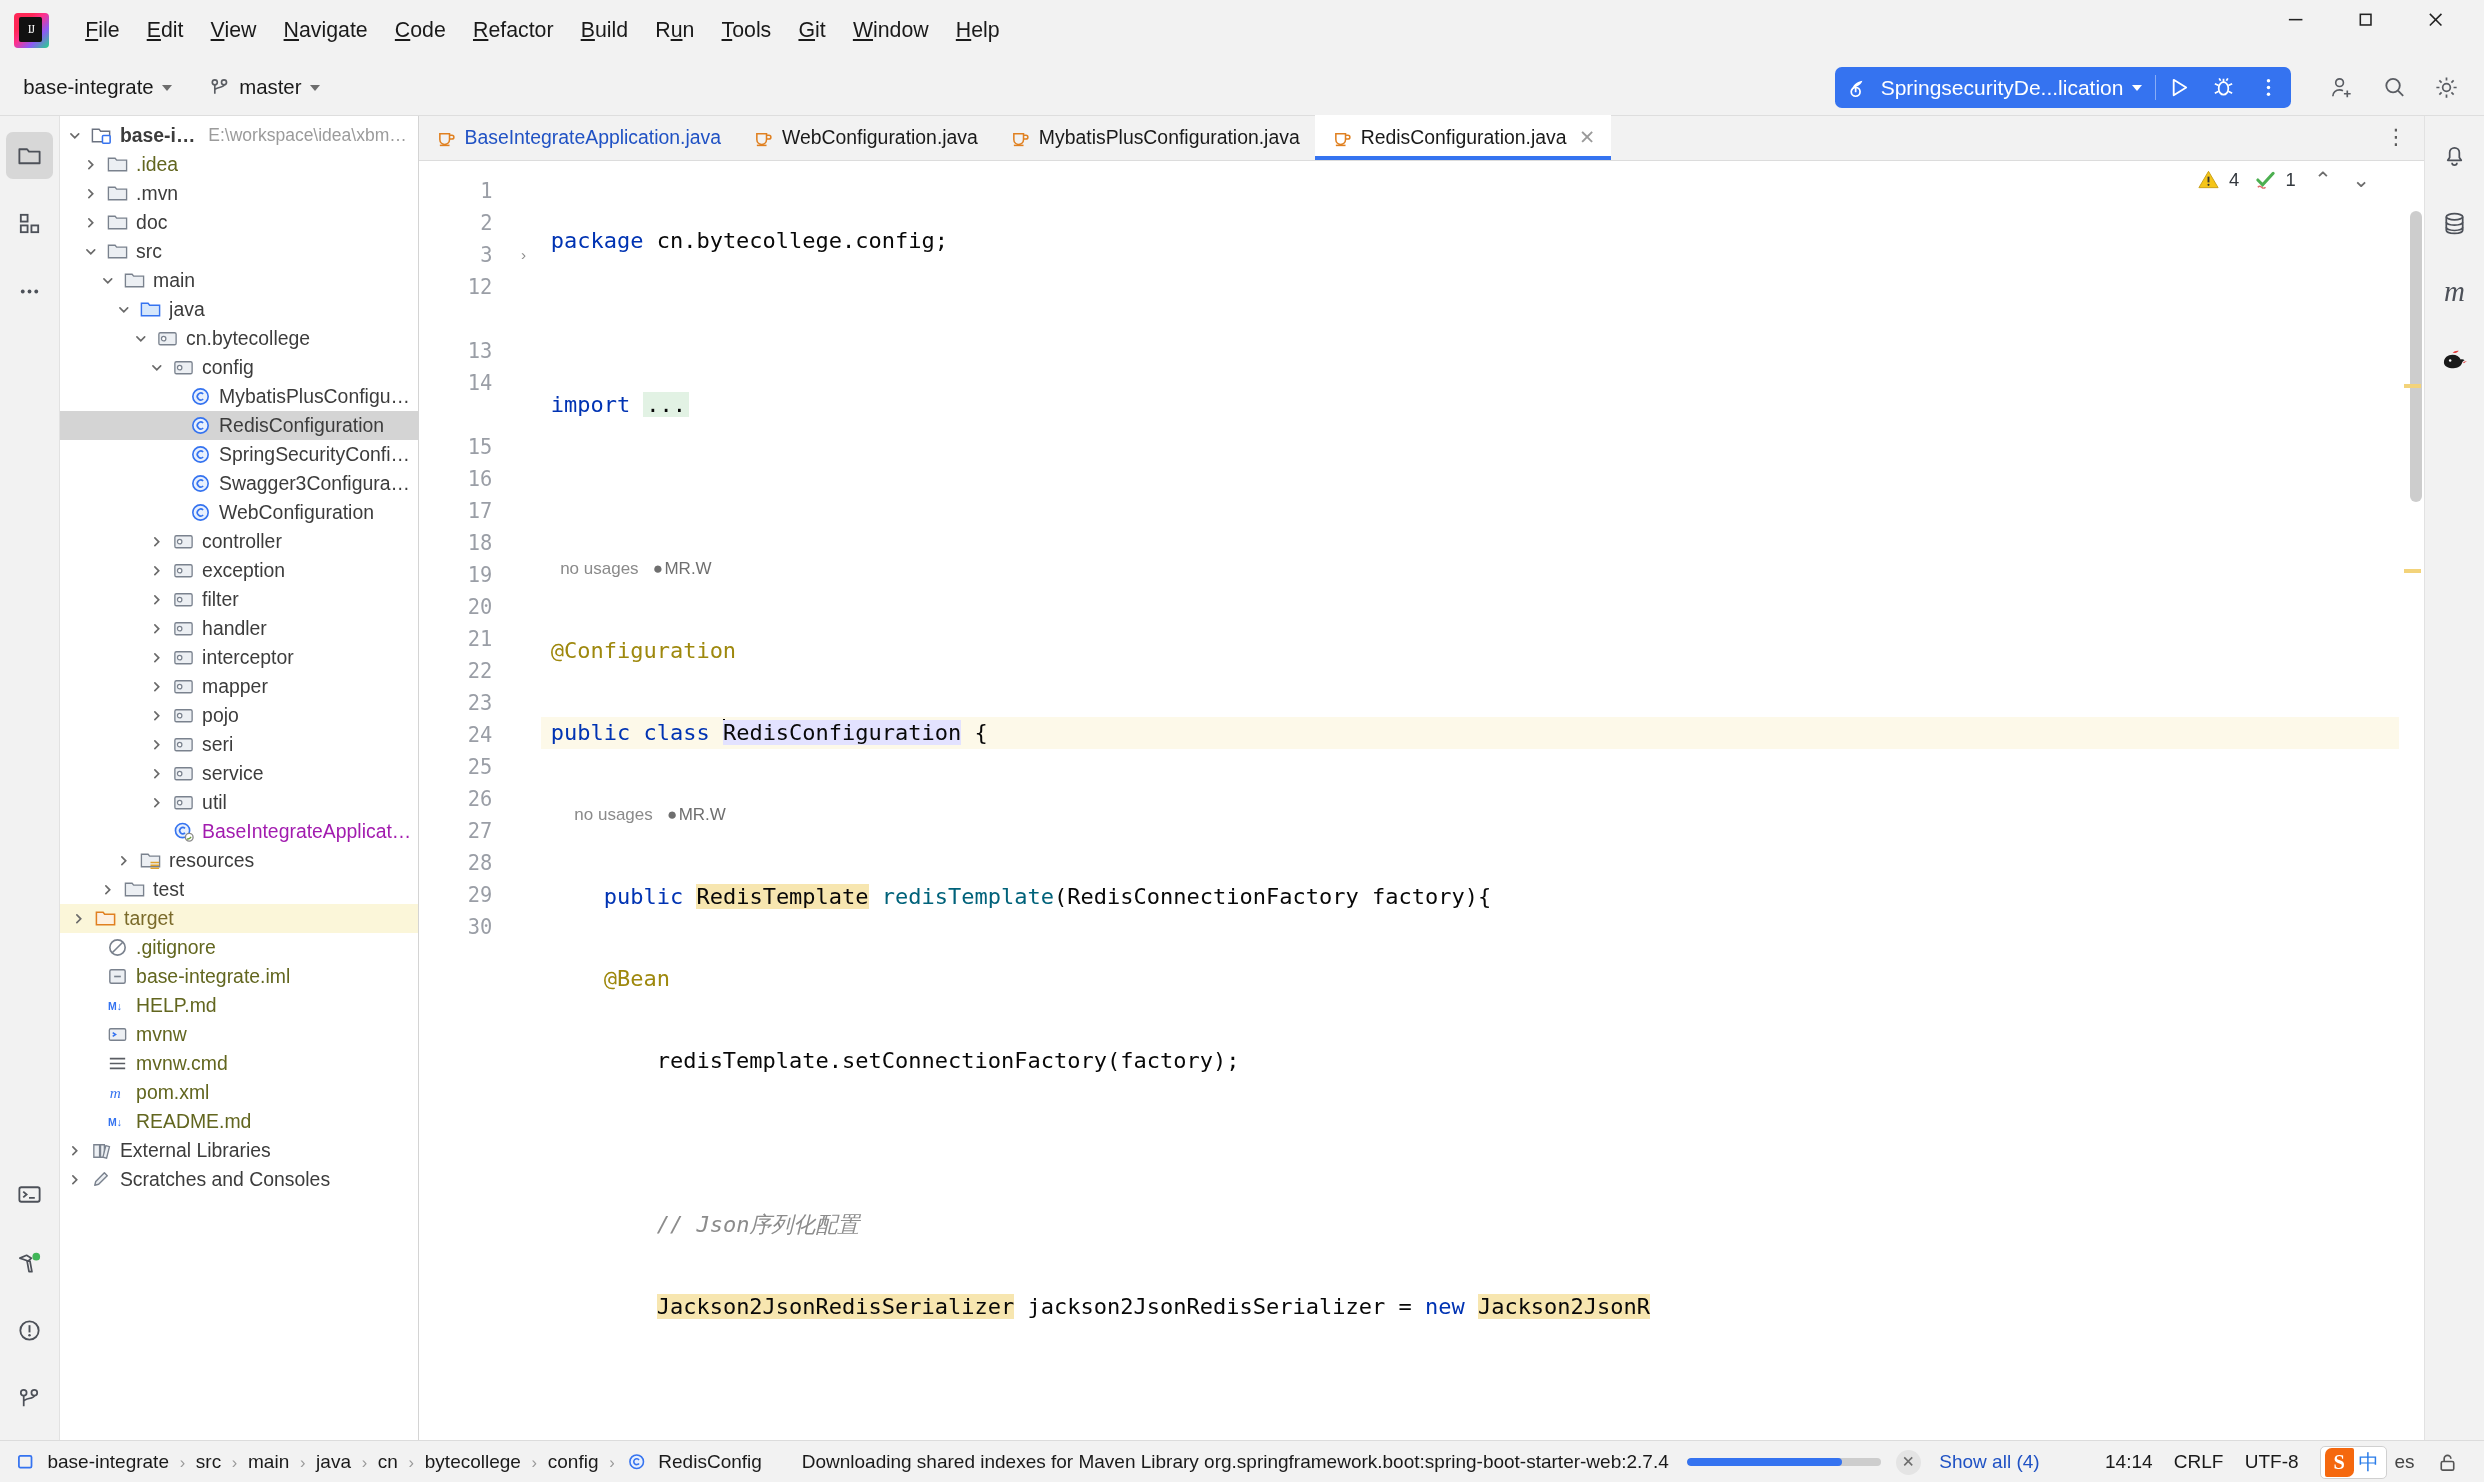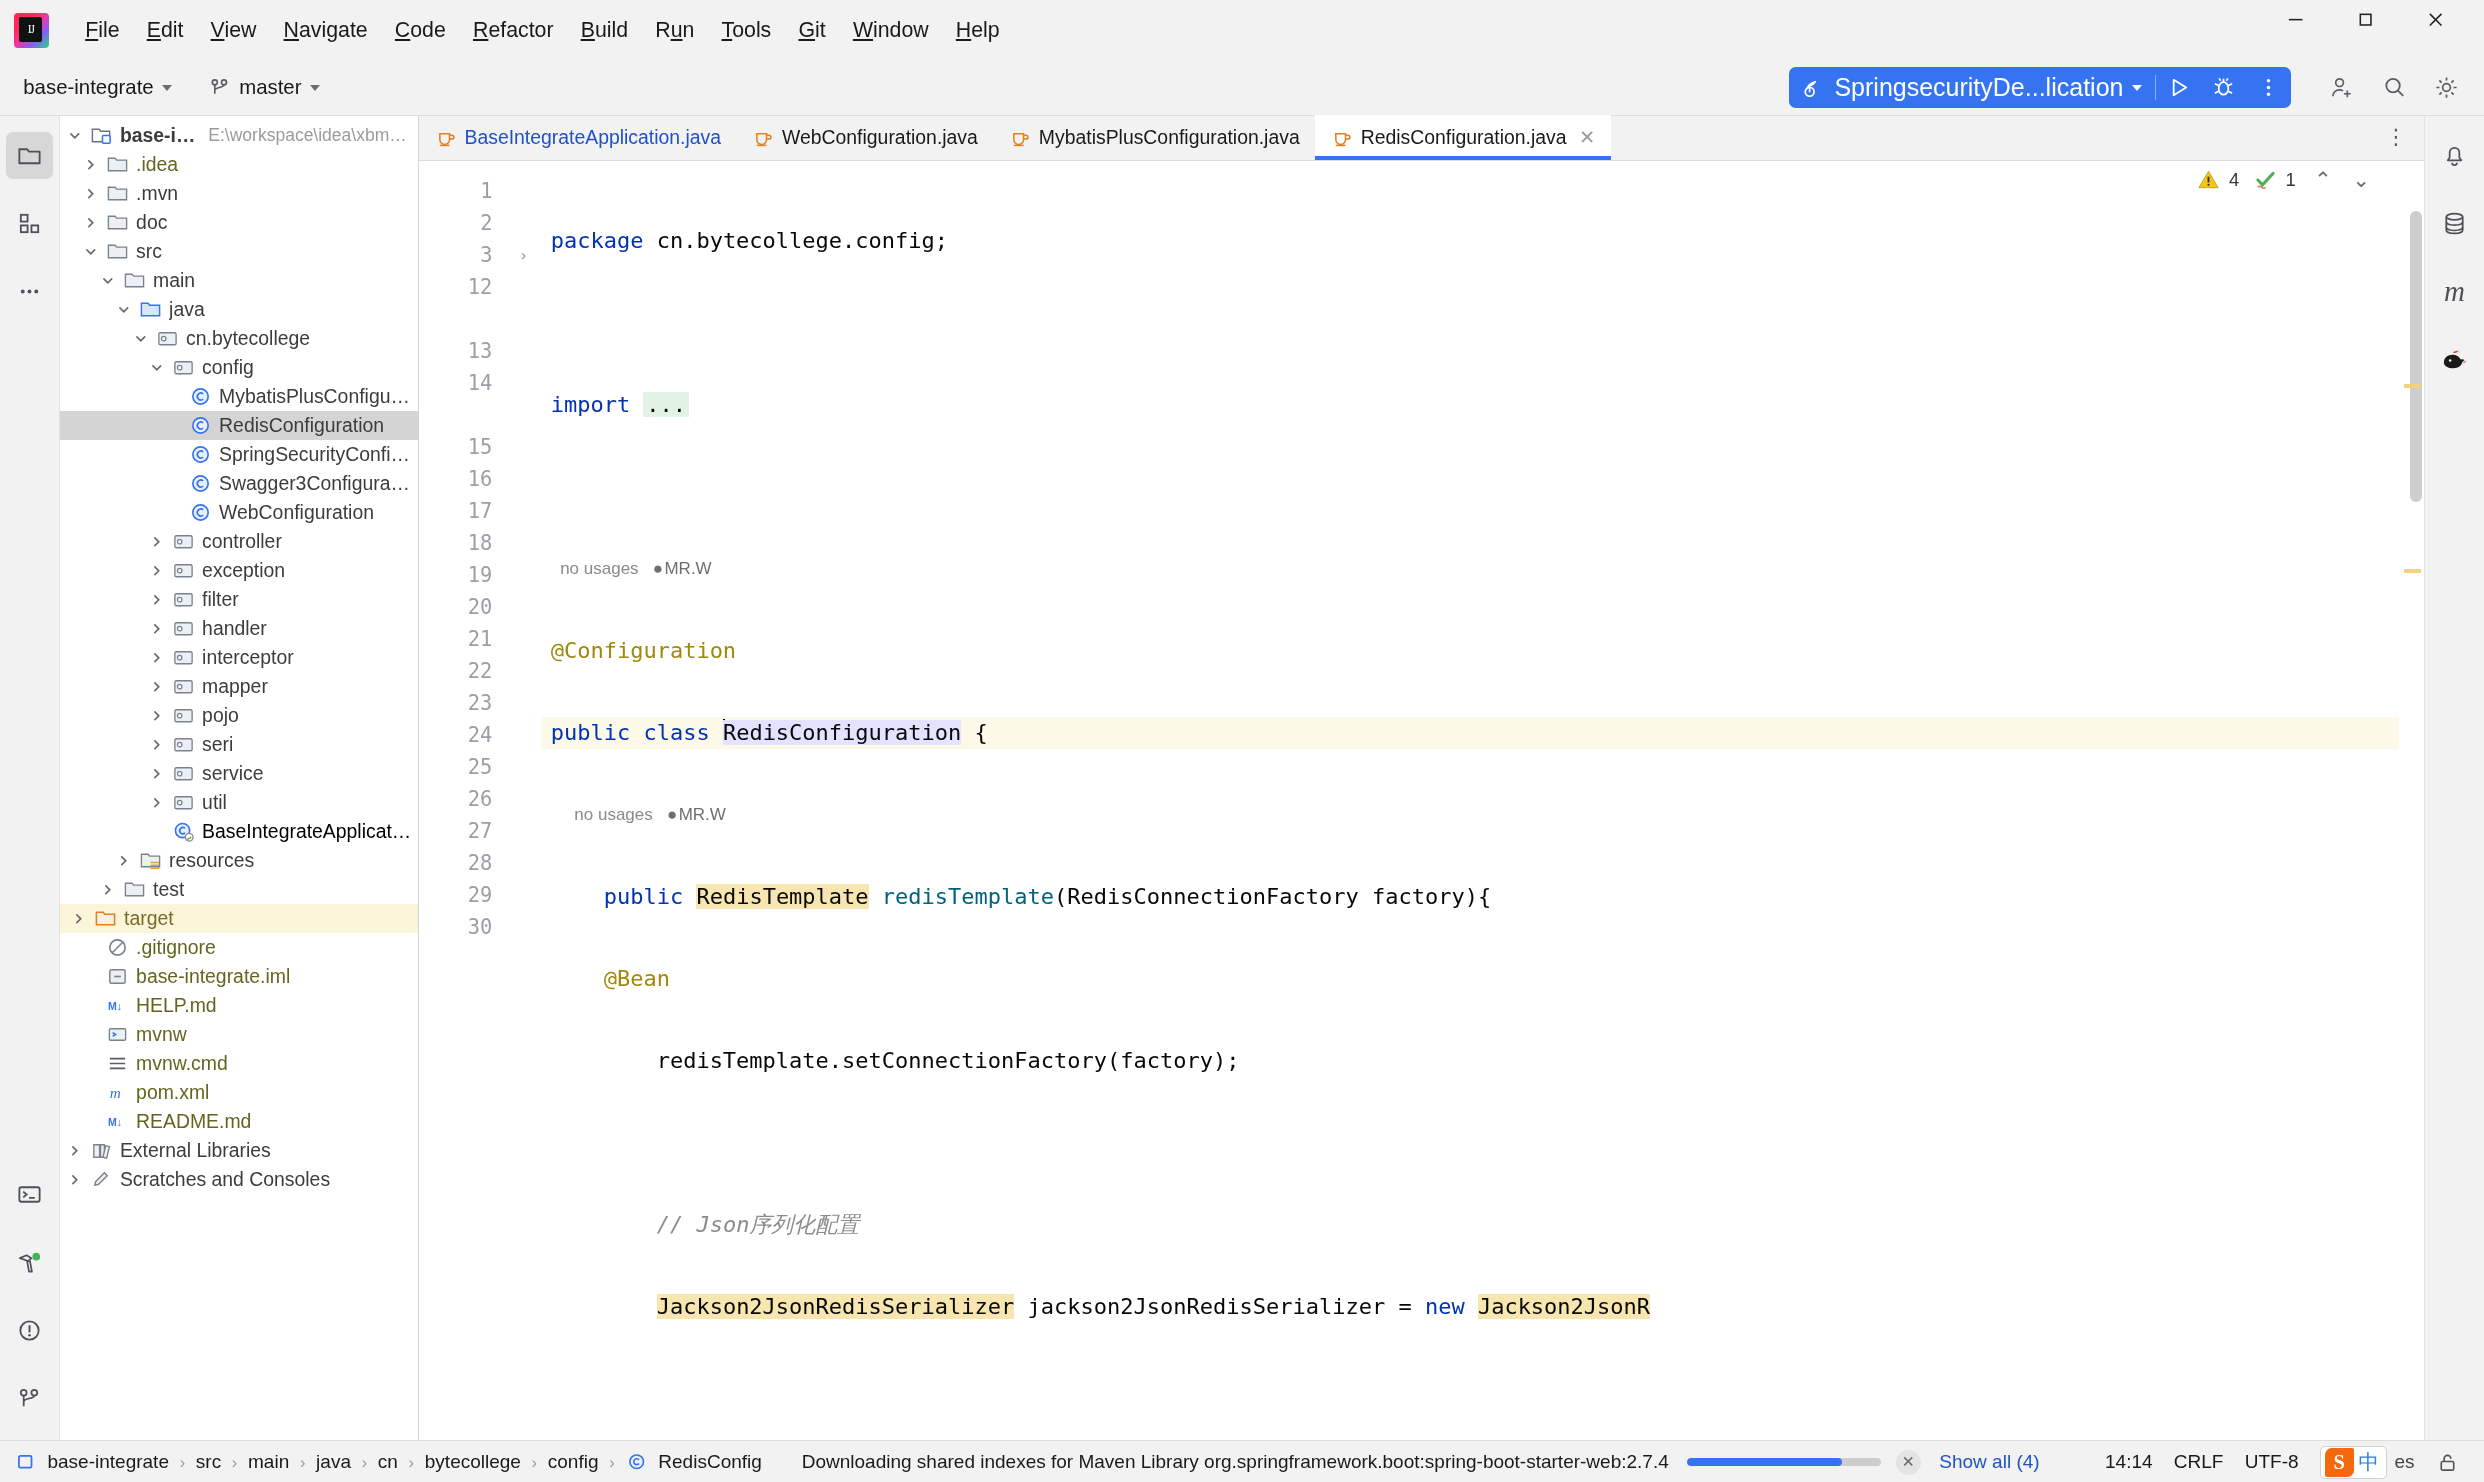"SpringsecurityDe...lication" .run-cfg { font-size: 25px -> 21px }
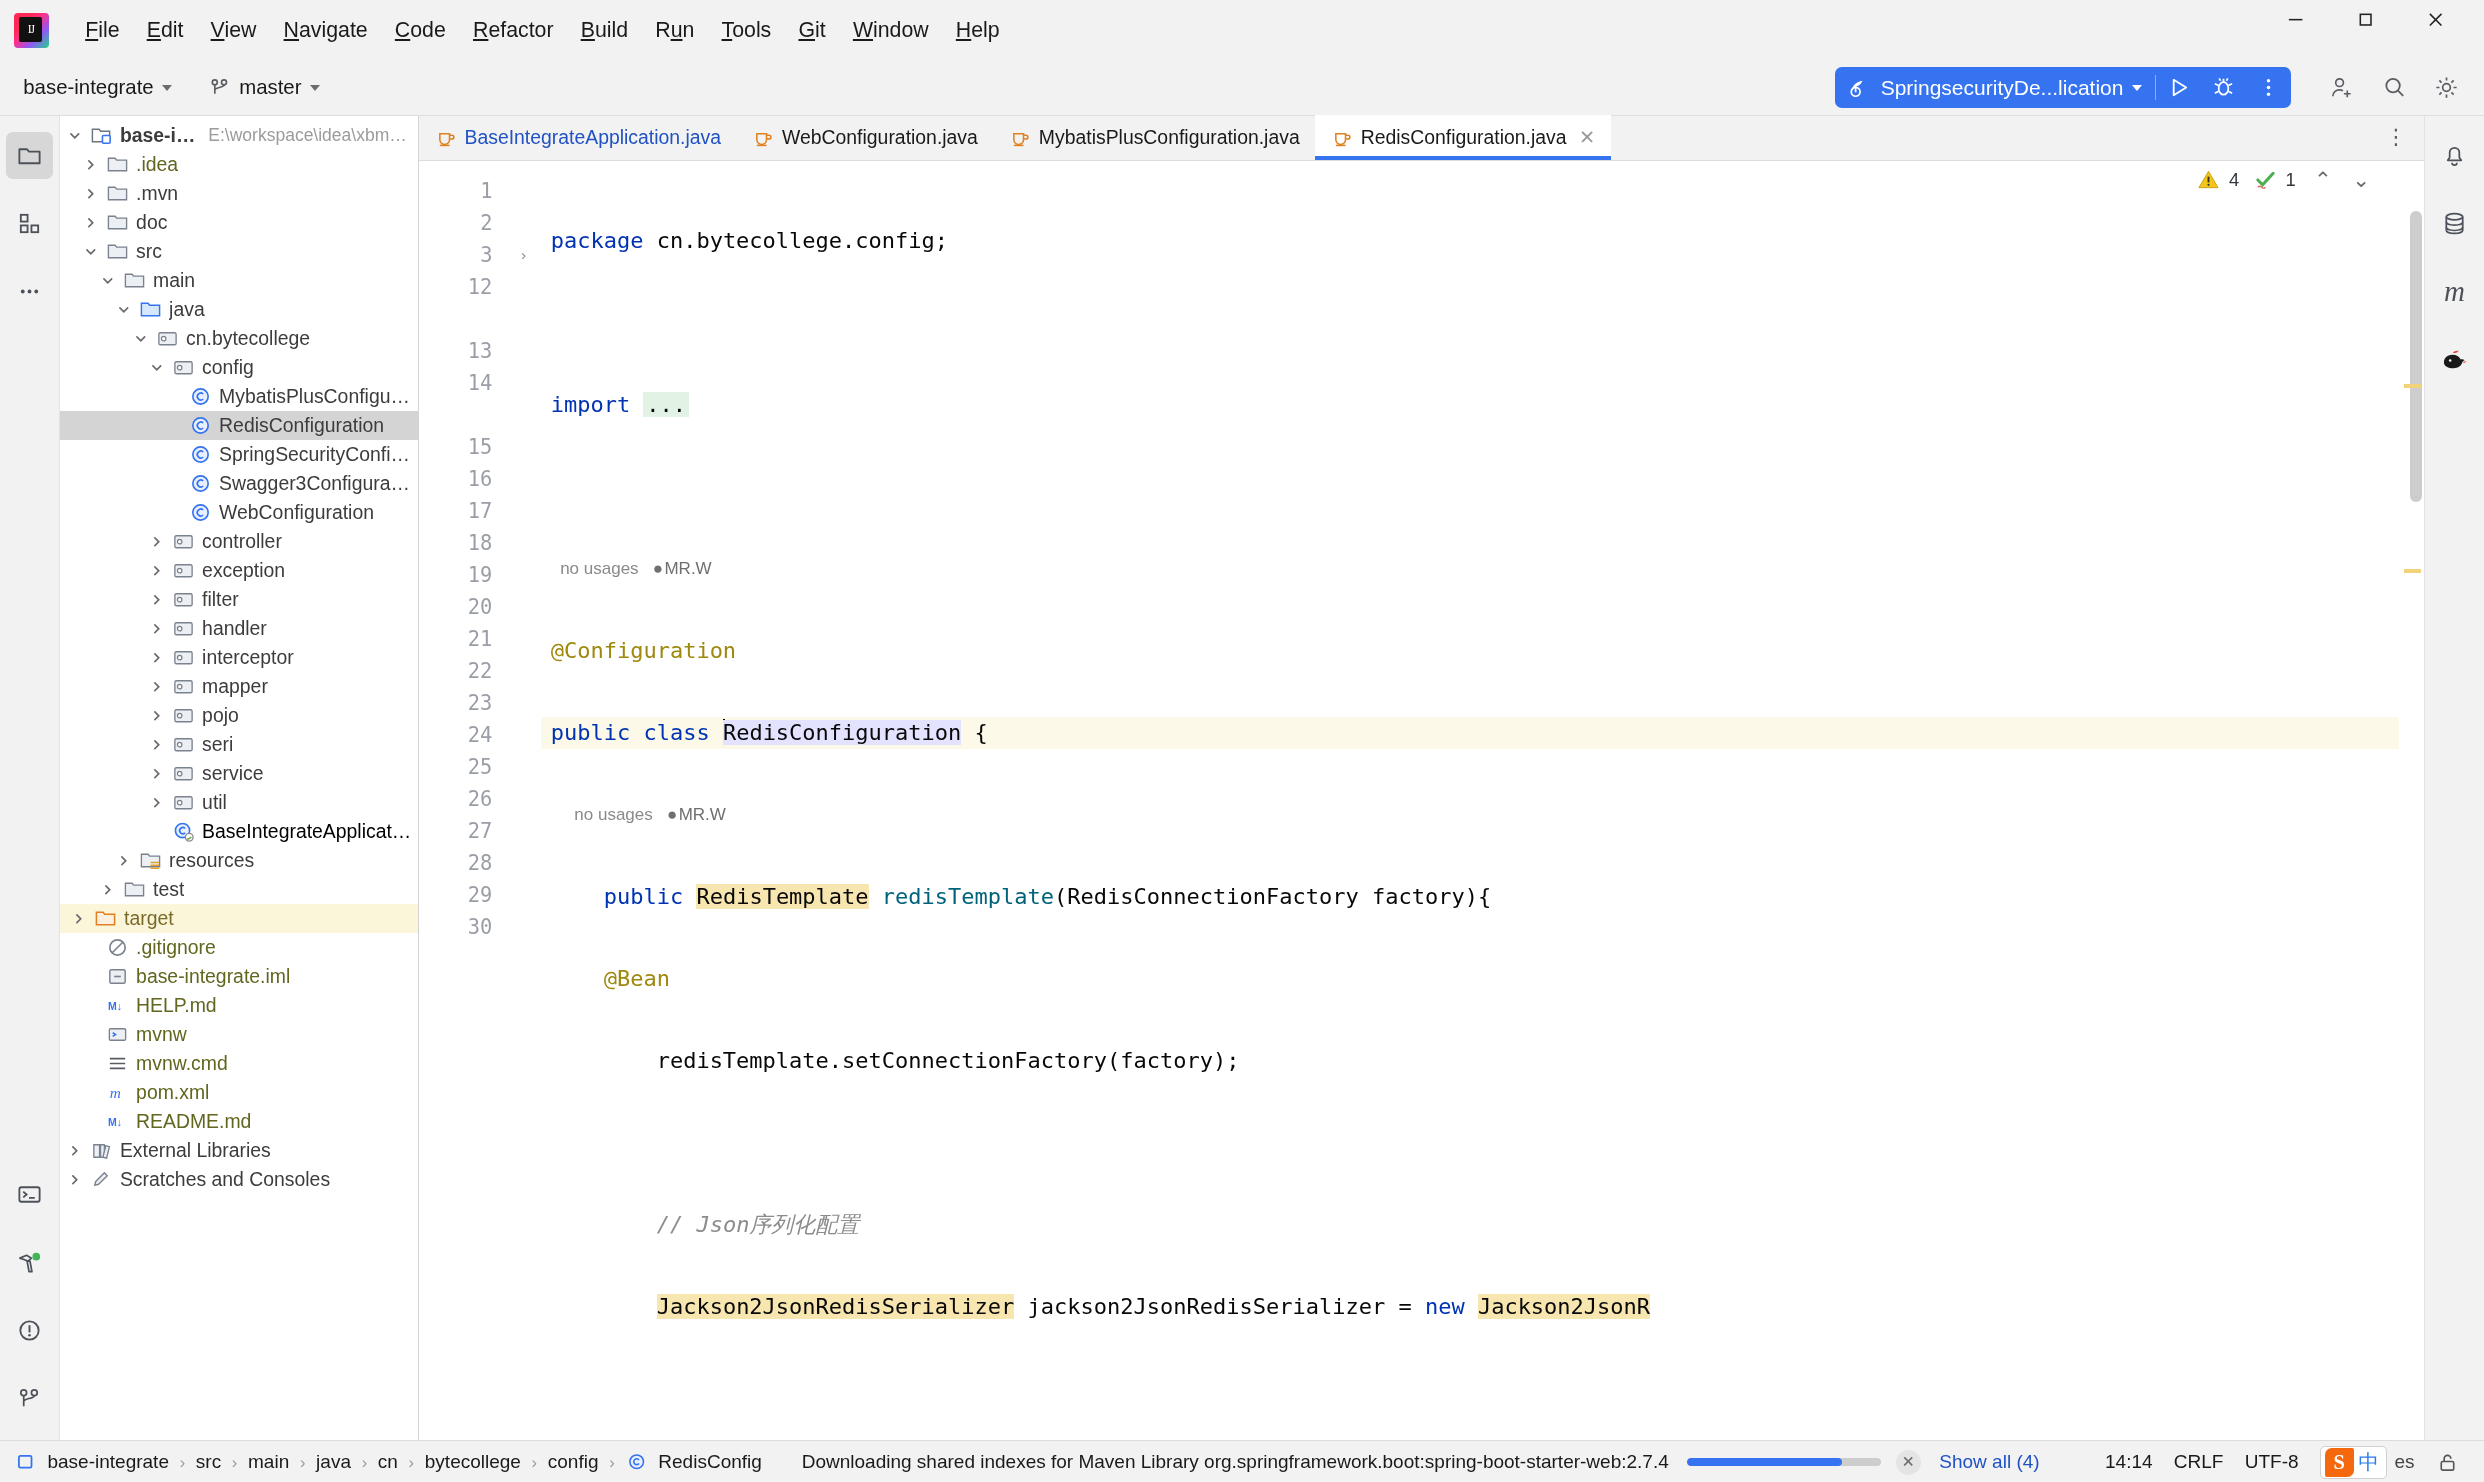"BaseIntegrateApplication" .t-blue { color: #000000 -> #a21caf }
